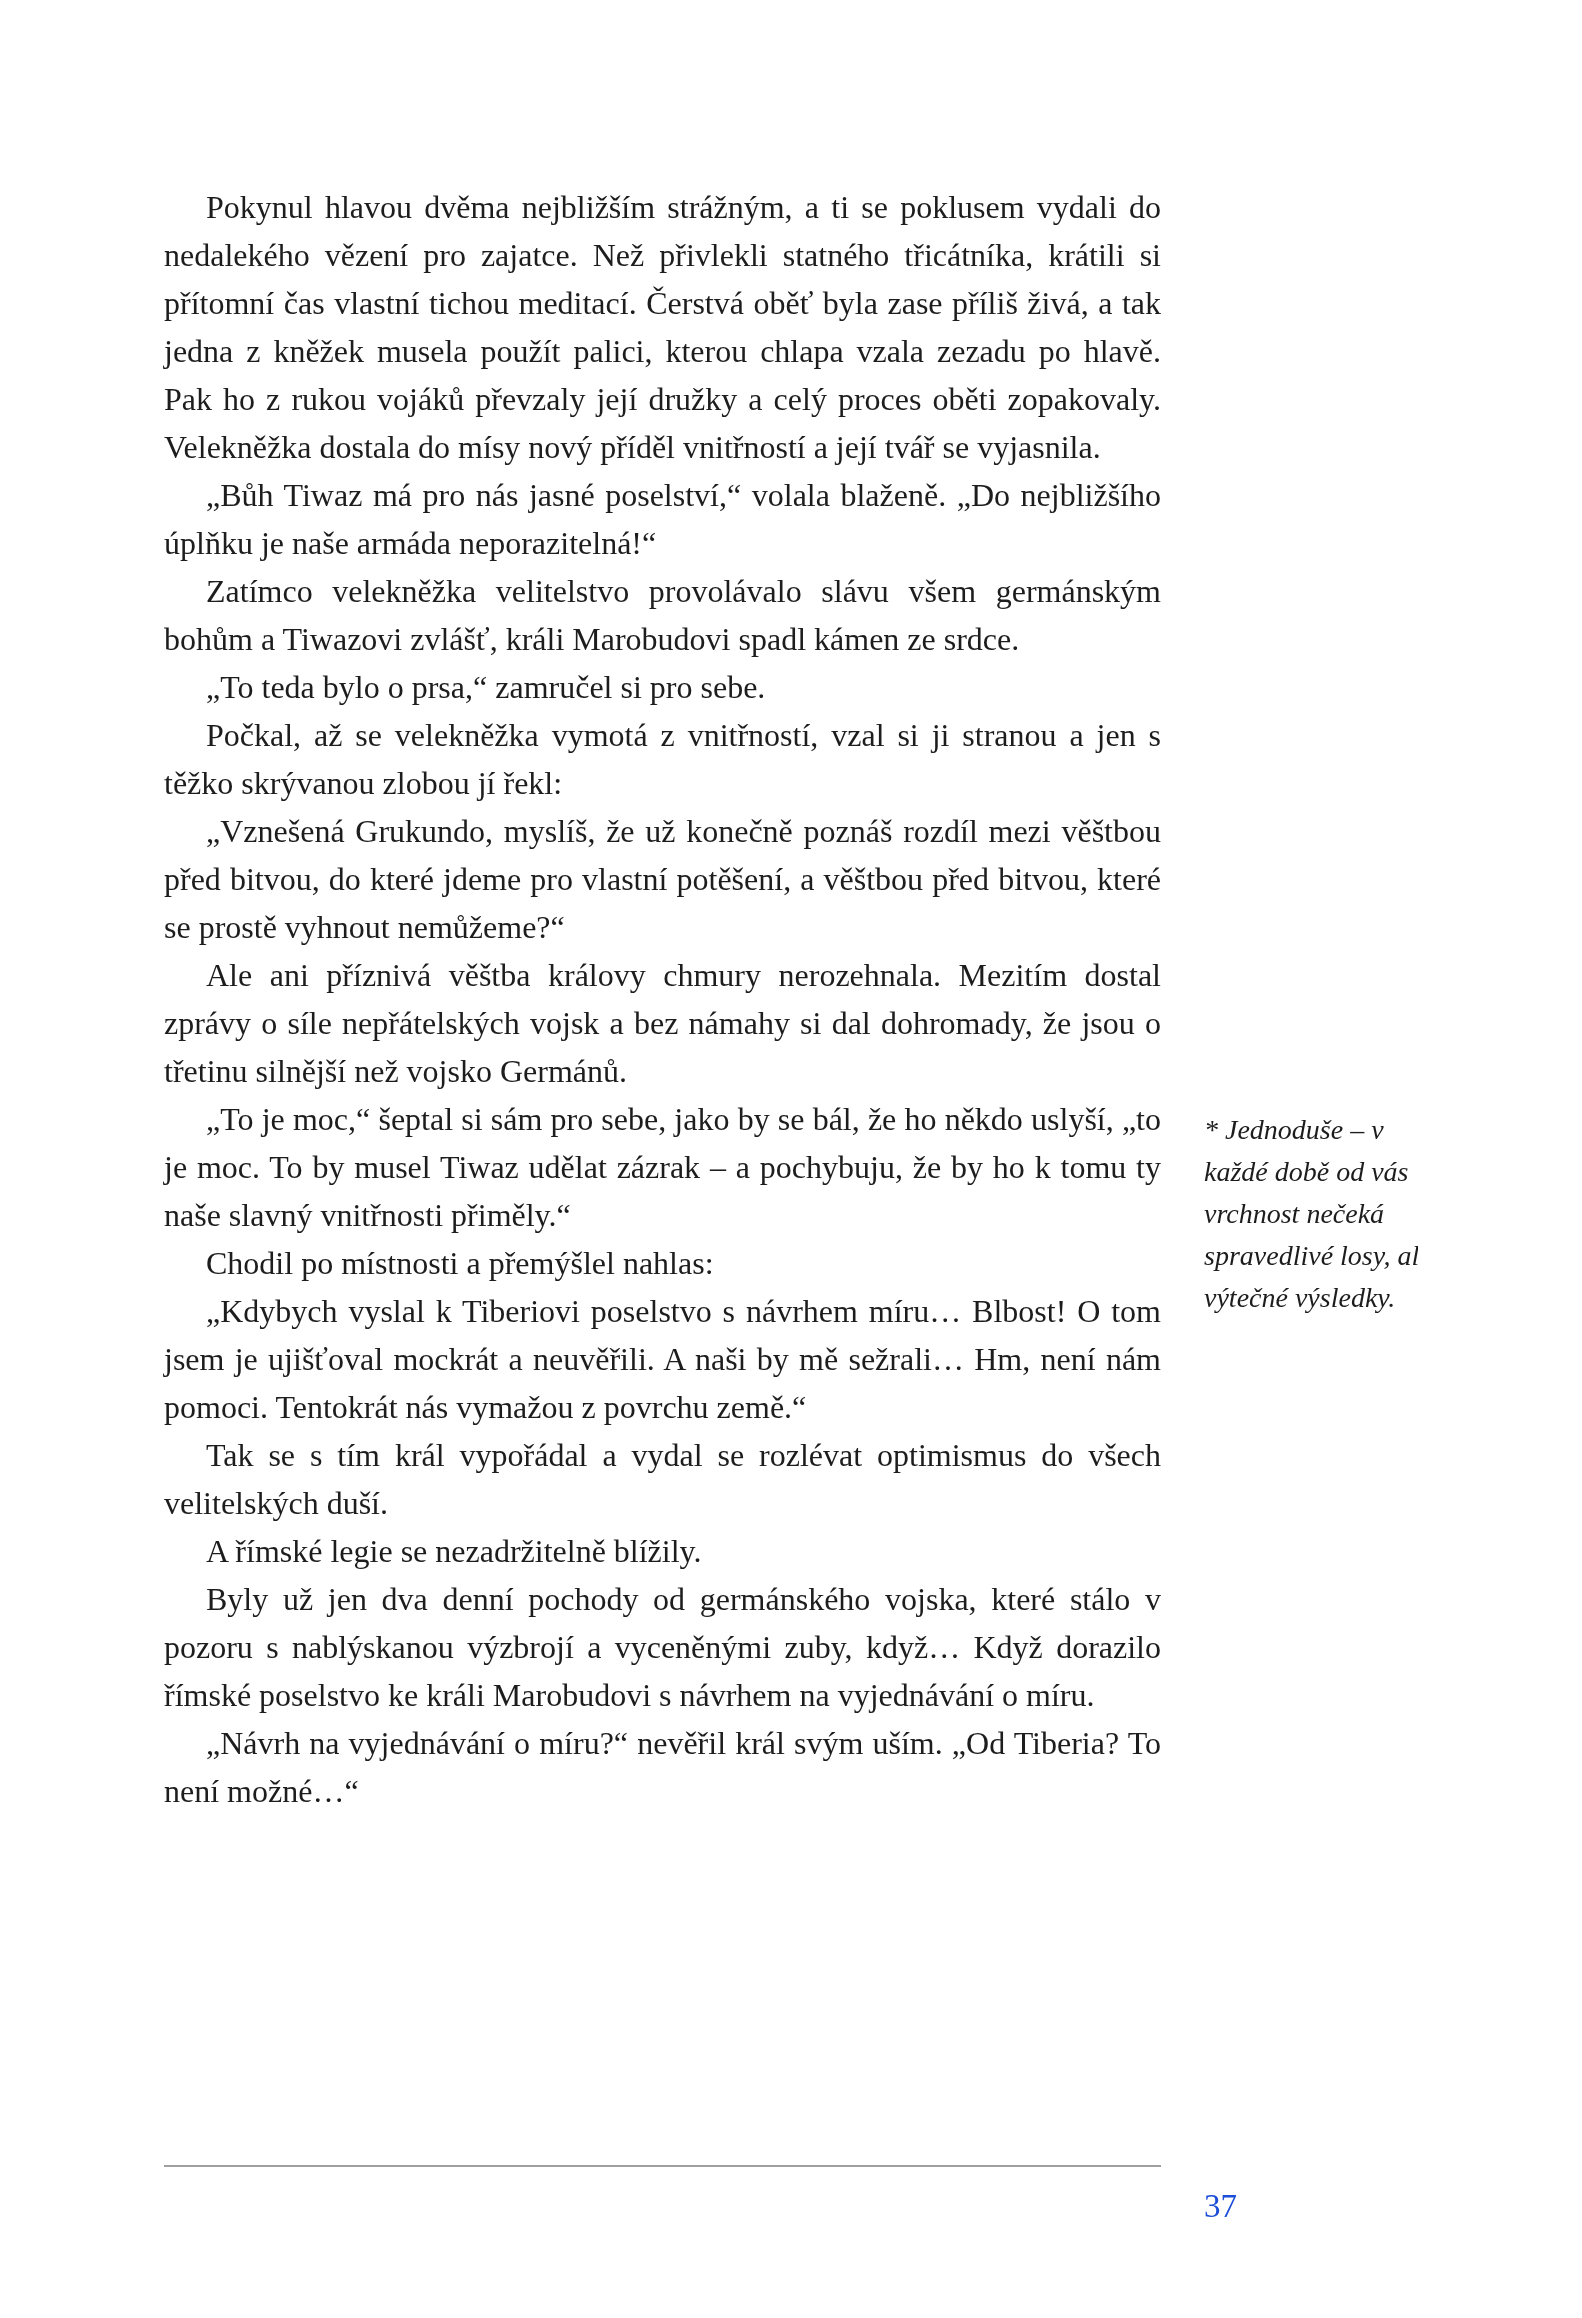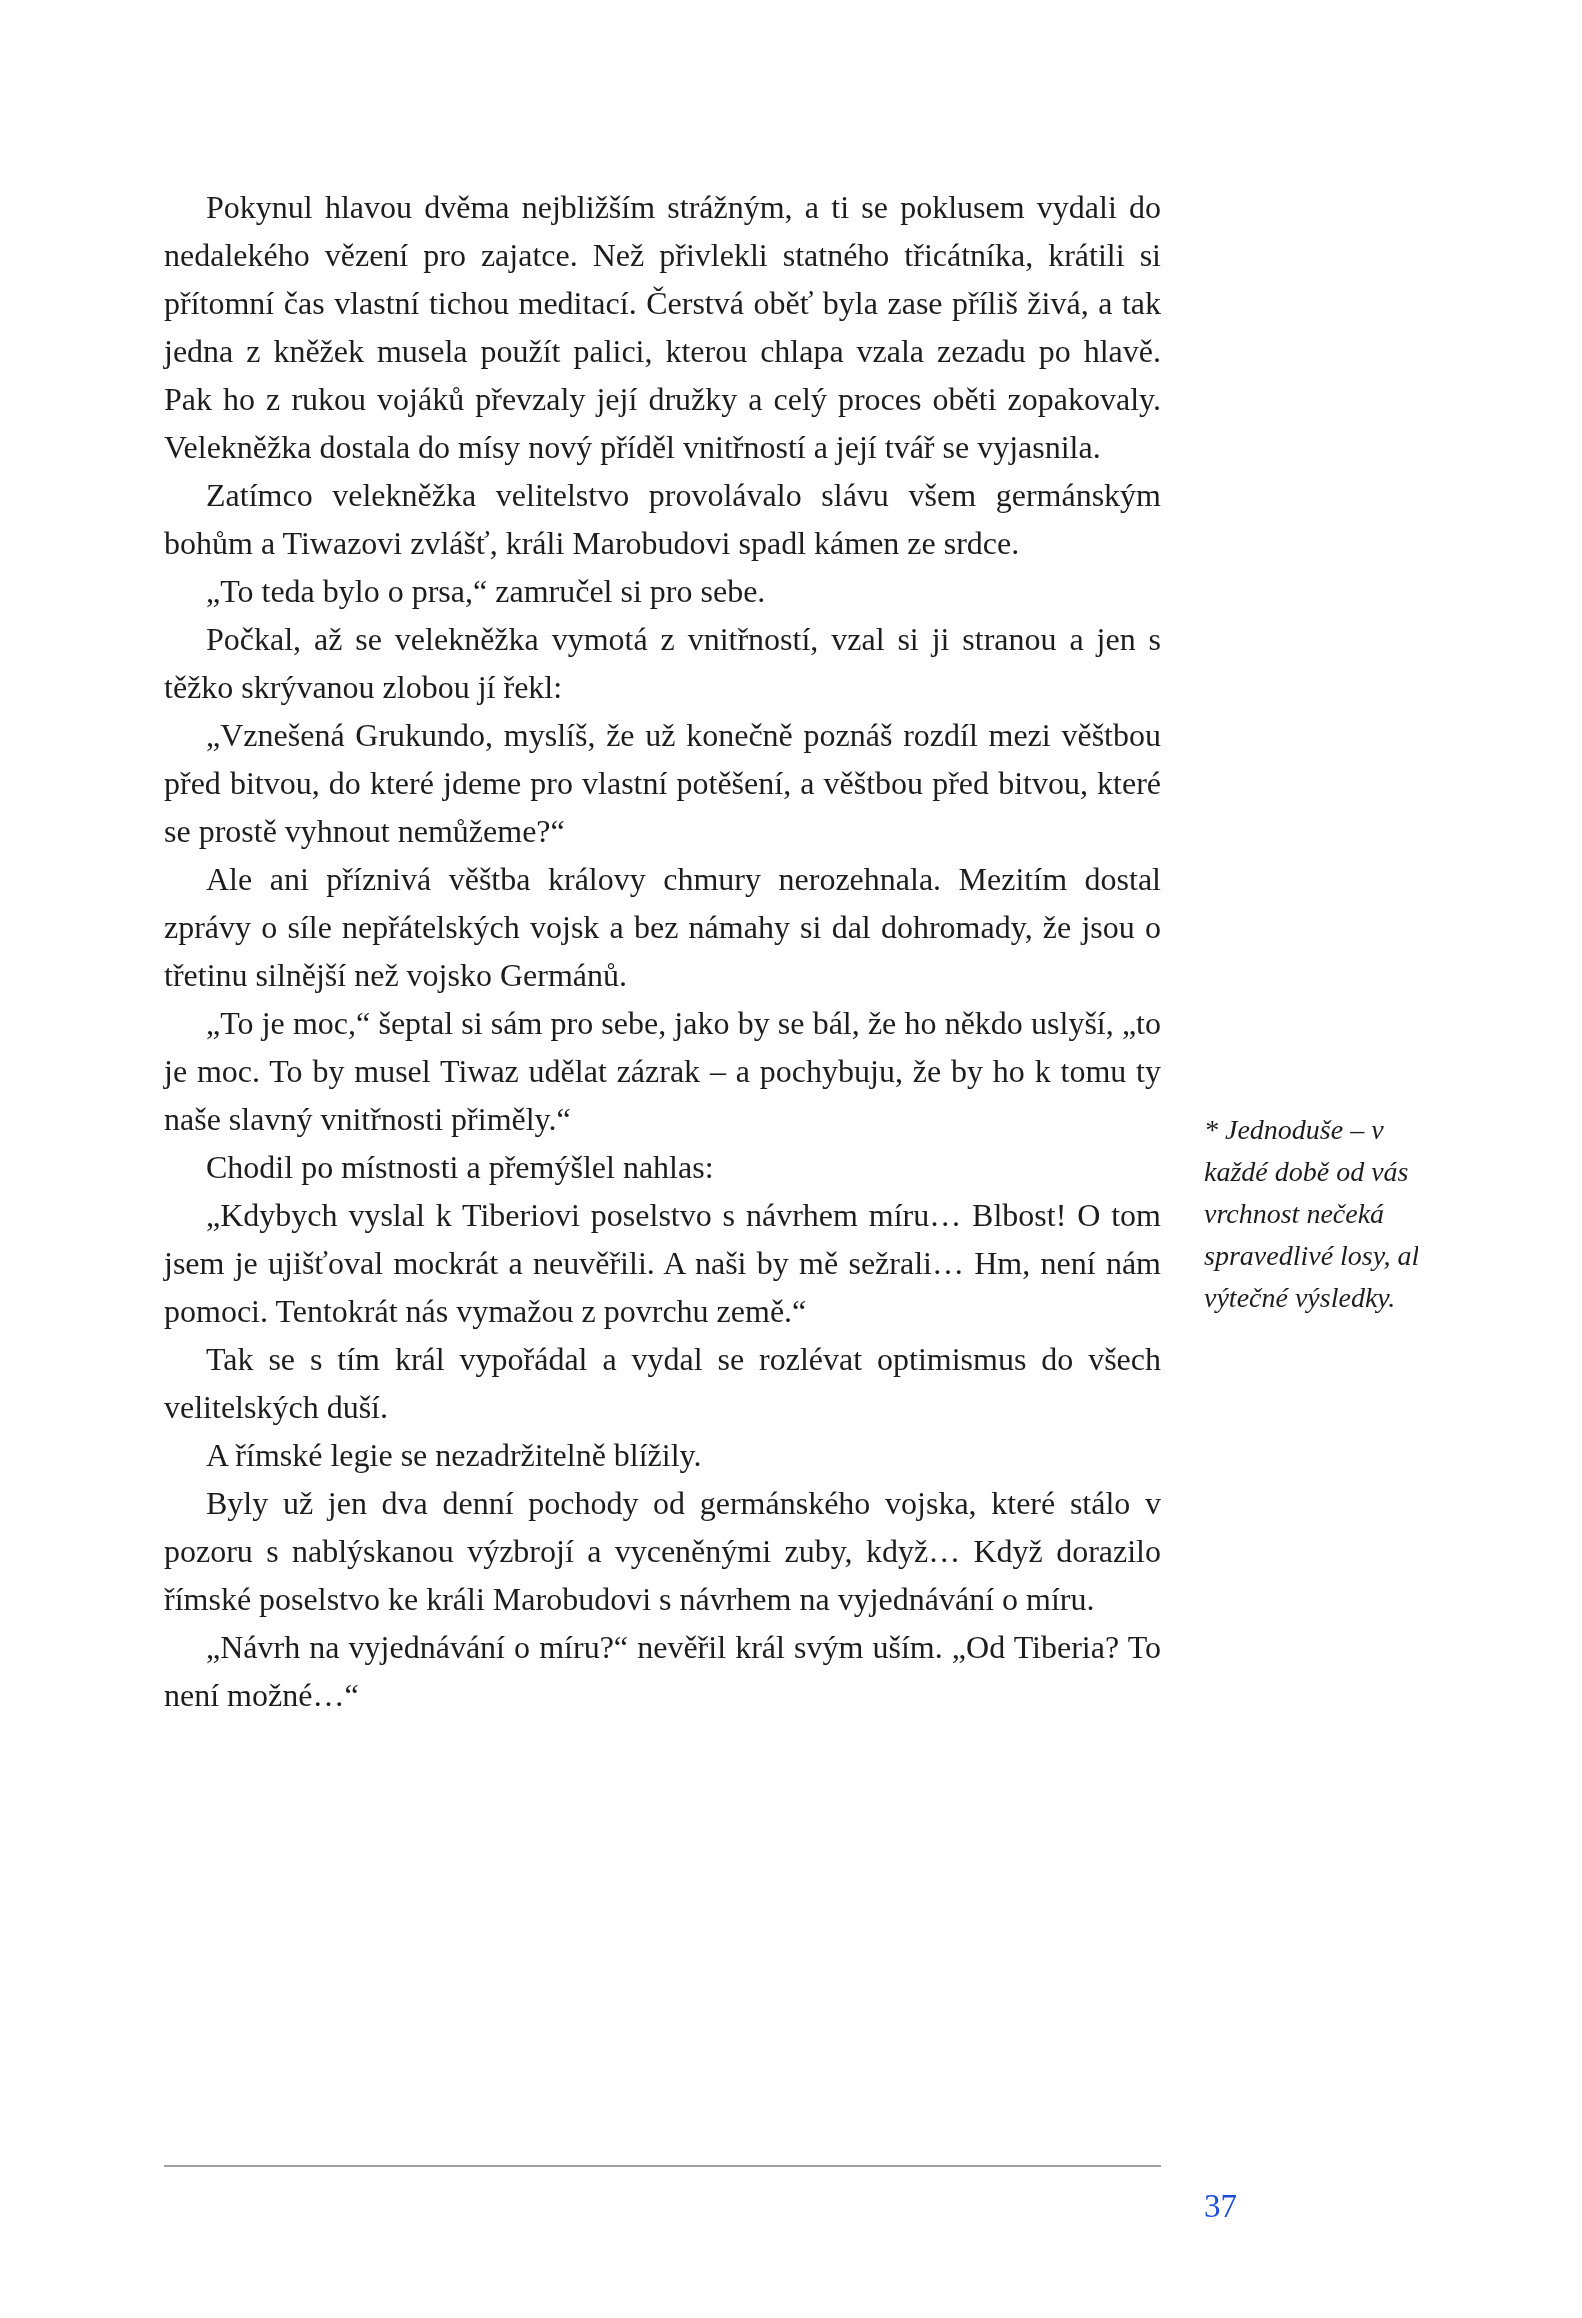"„Bůh Tiwaz má pro nás" p { html: none -> <p>„Bůh Tiwaz má pro nás jasné poselství,“ volala blaženě. „Do nejbližšího úplňku je naše armáda neporazitelná!“</p> }
